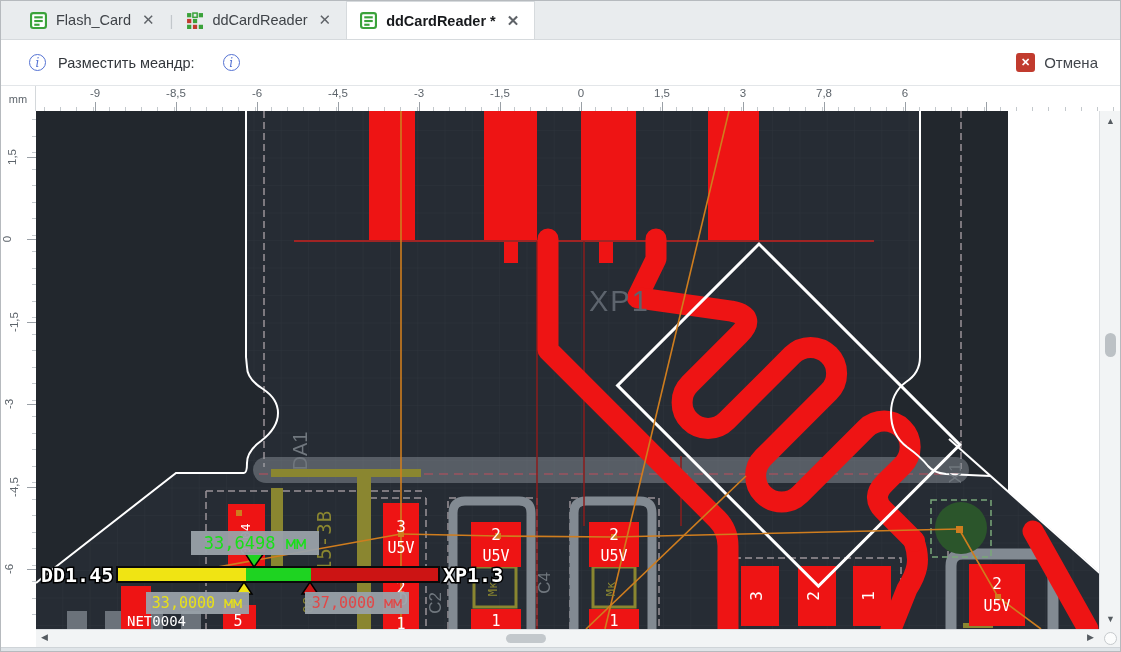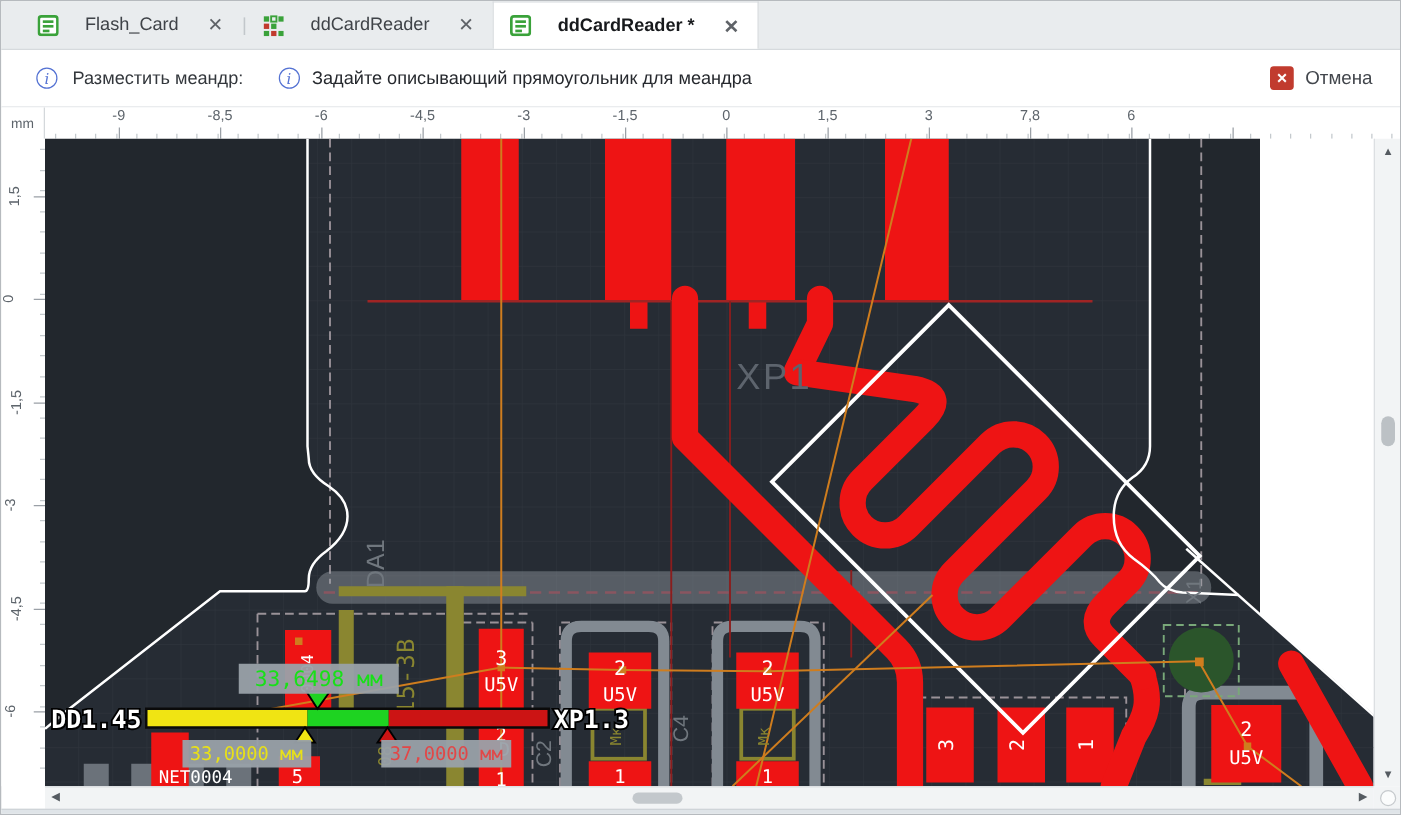"Flash_Card" .tab { gap: 21px -> 9px }
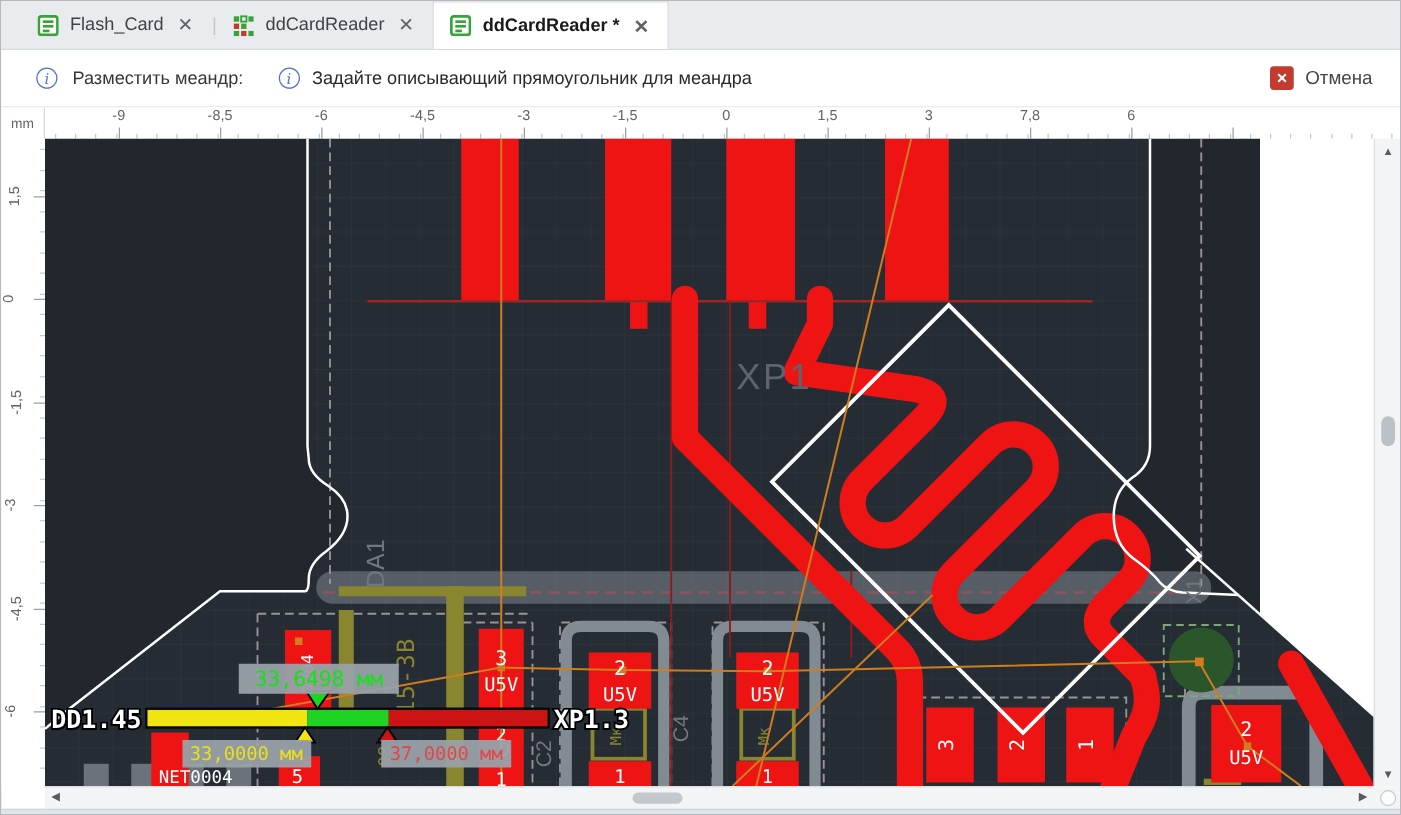"Задайте описывающий прямоугольник для" span.hint { html: <span>Задайте описывающий прямоугольник для меандра</span> -> none }
